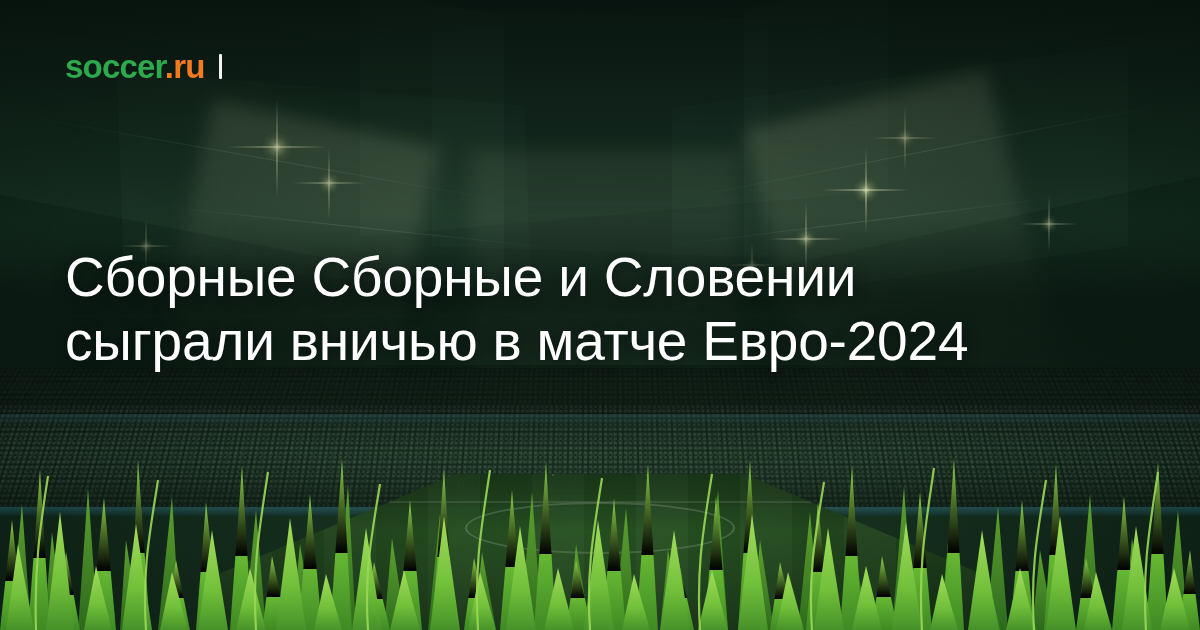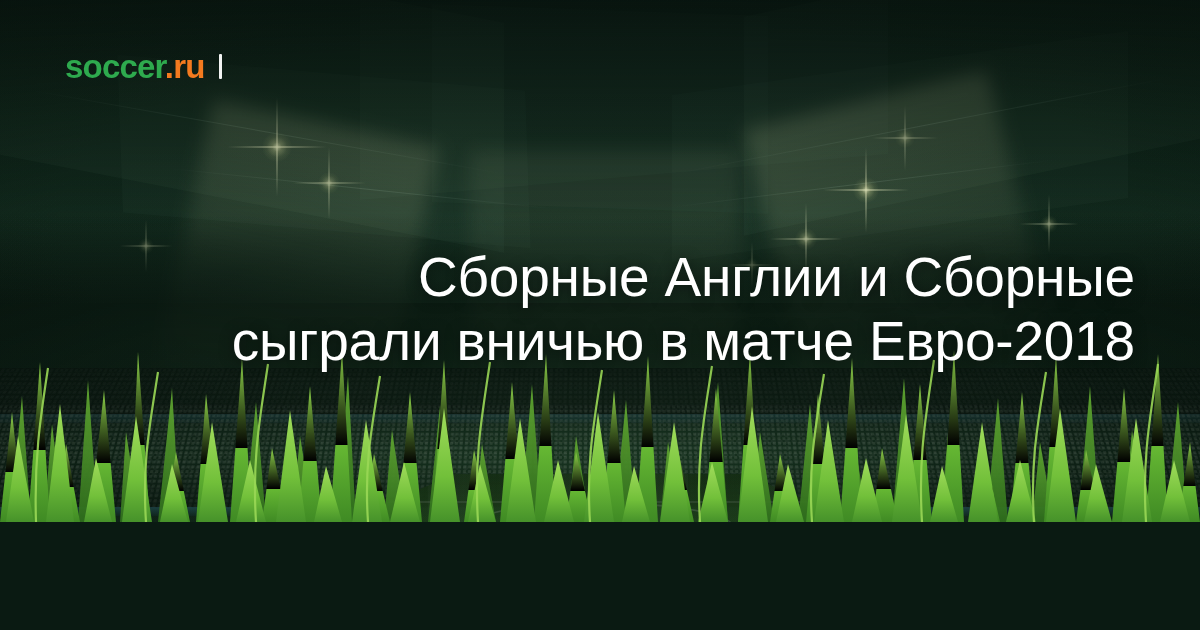"soccer.ru" .poster { height: 522px -> 630px; text-align: right -> none }
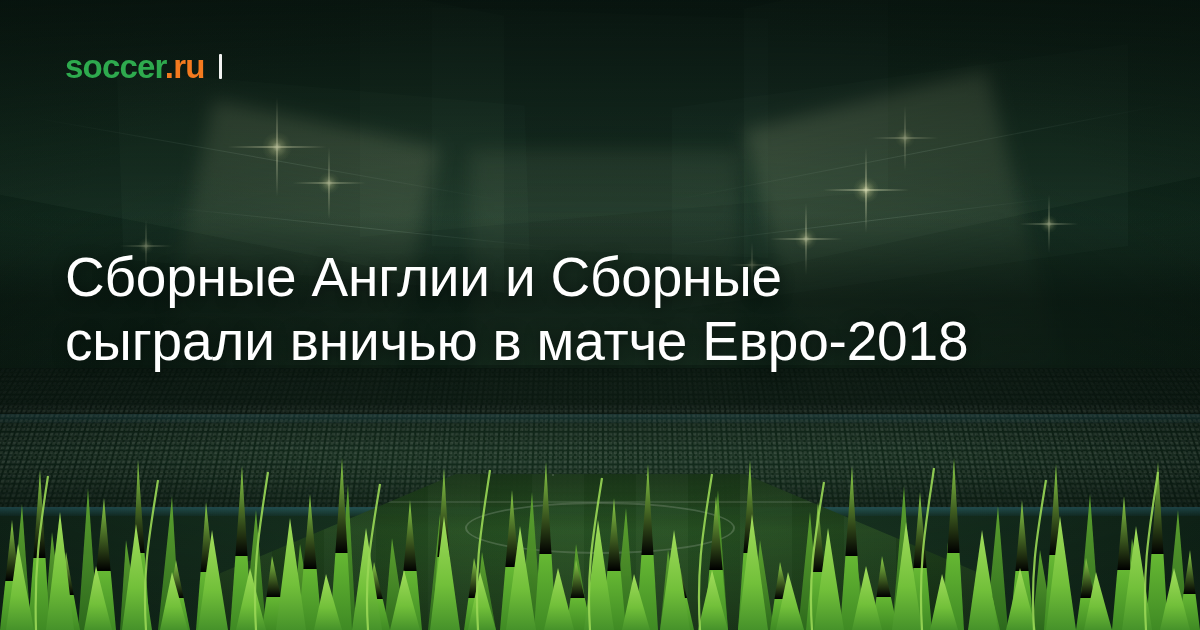"Сборные Англии и Сборные" span { text: Англии и Сборные -> Сборные и Словении }
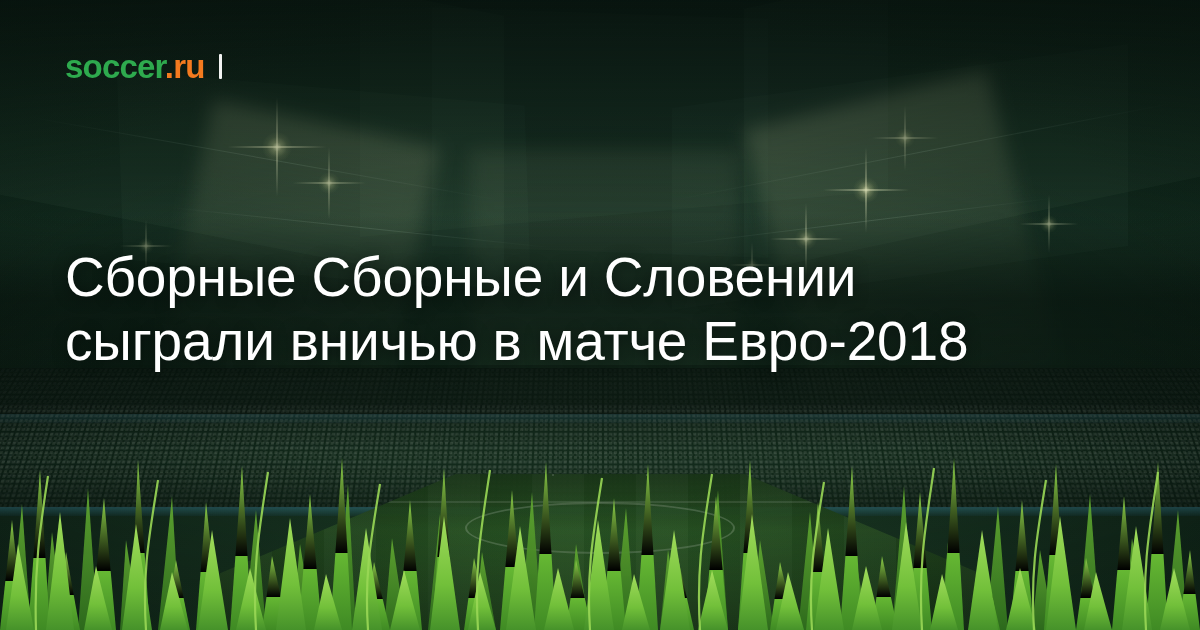"сыграли вничью в матче Евро-2018" span { text: Евро-2018 -> Евро-2024 }
